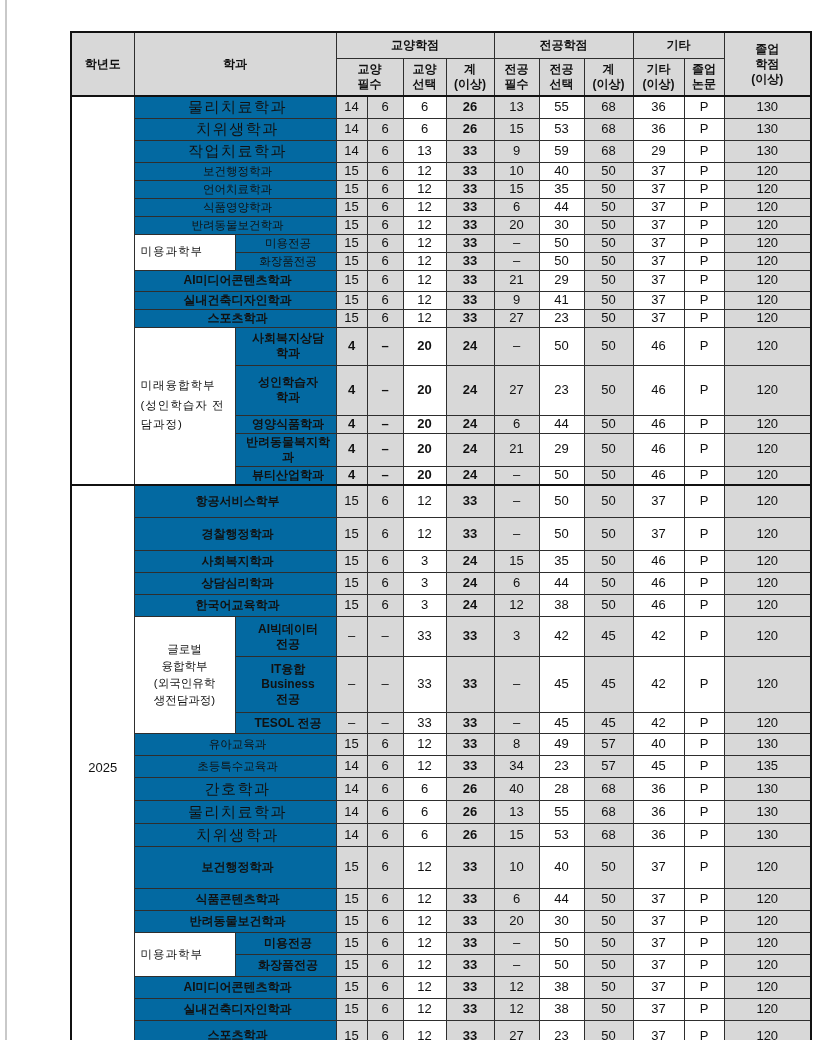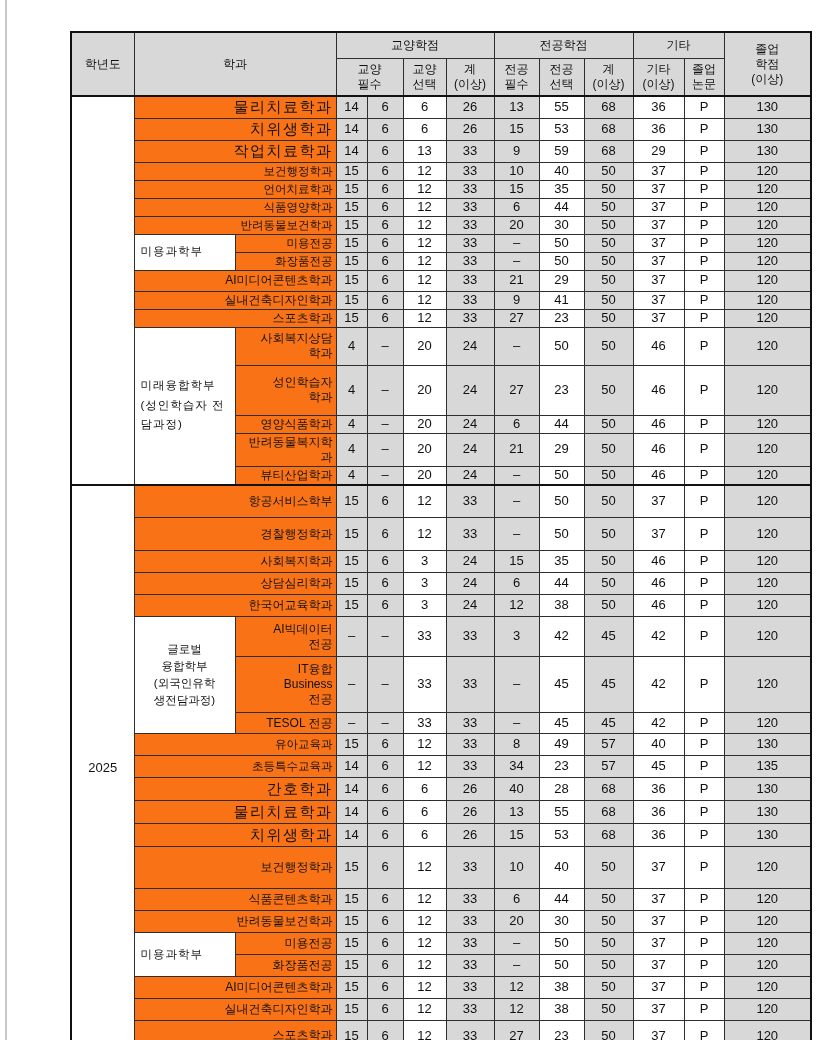"교양학점" .credit thead th { font-weight: normal -> bold }
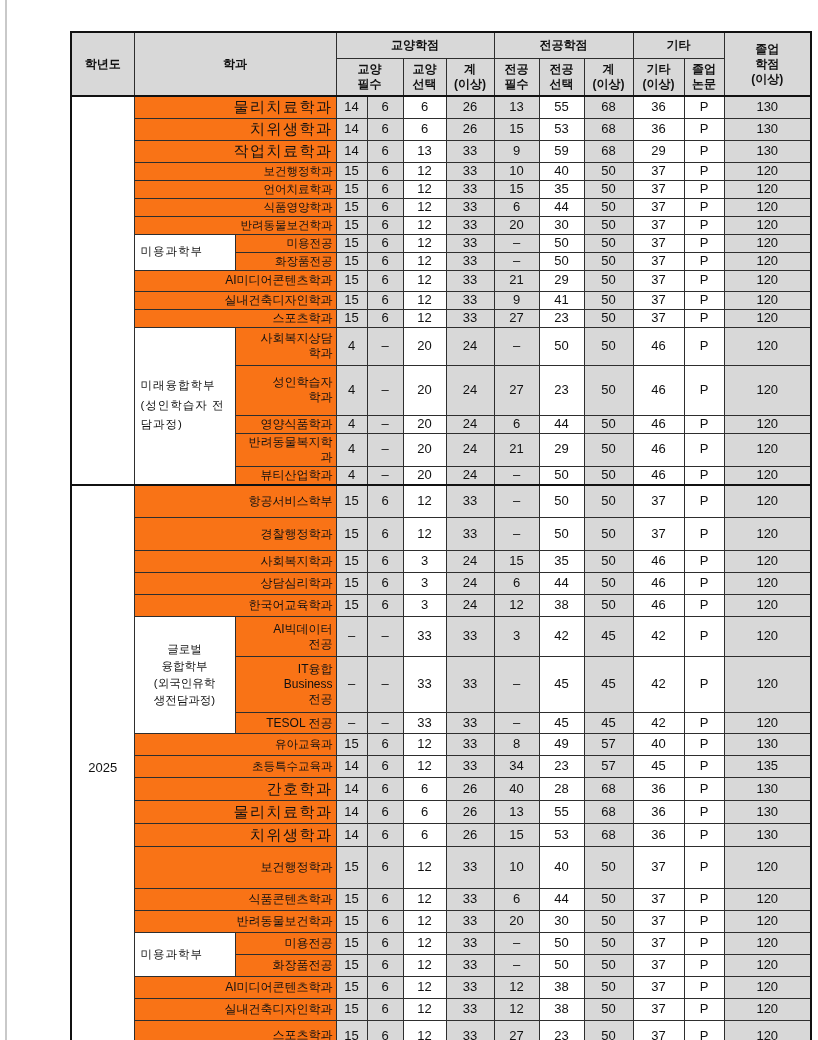"물리치료학과" td.name { background: #f97316 -> #0369a1; text-align: right -> center }
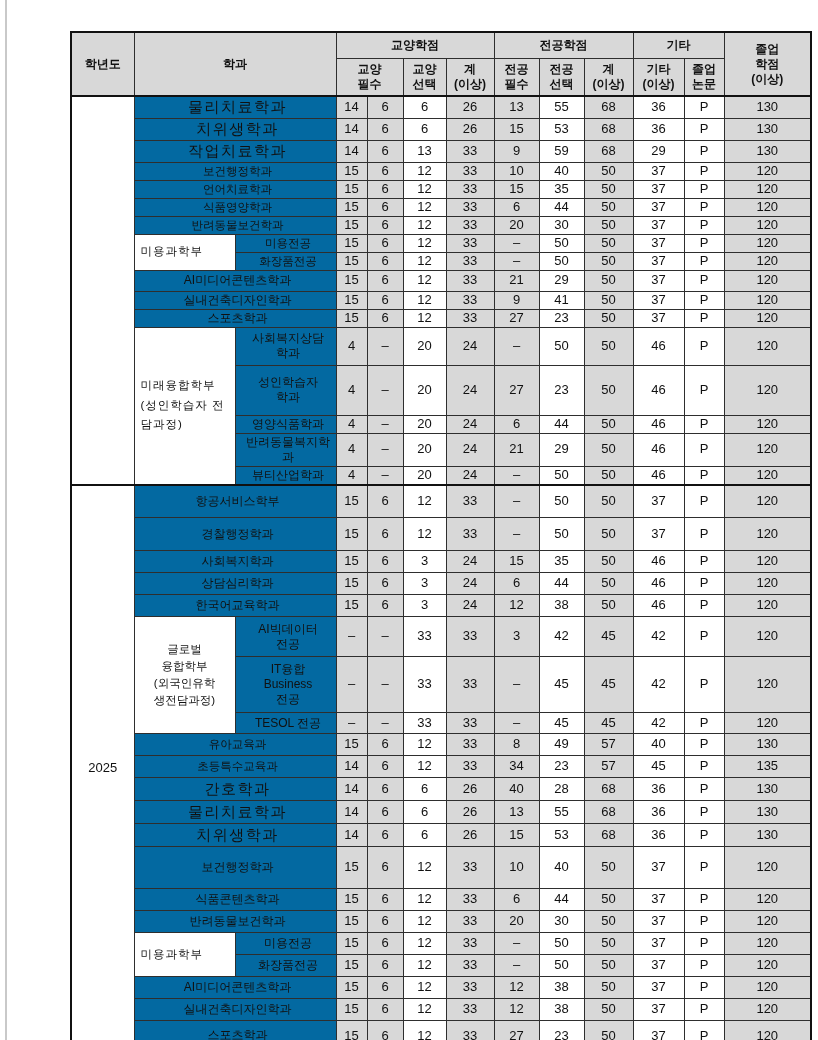"26" td.val.b { font-weight: normal -> bold }
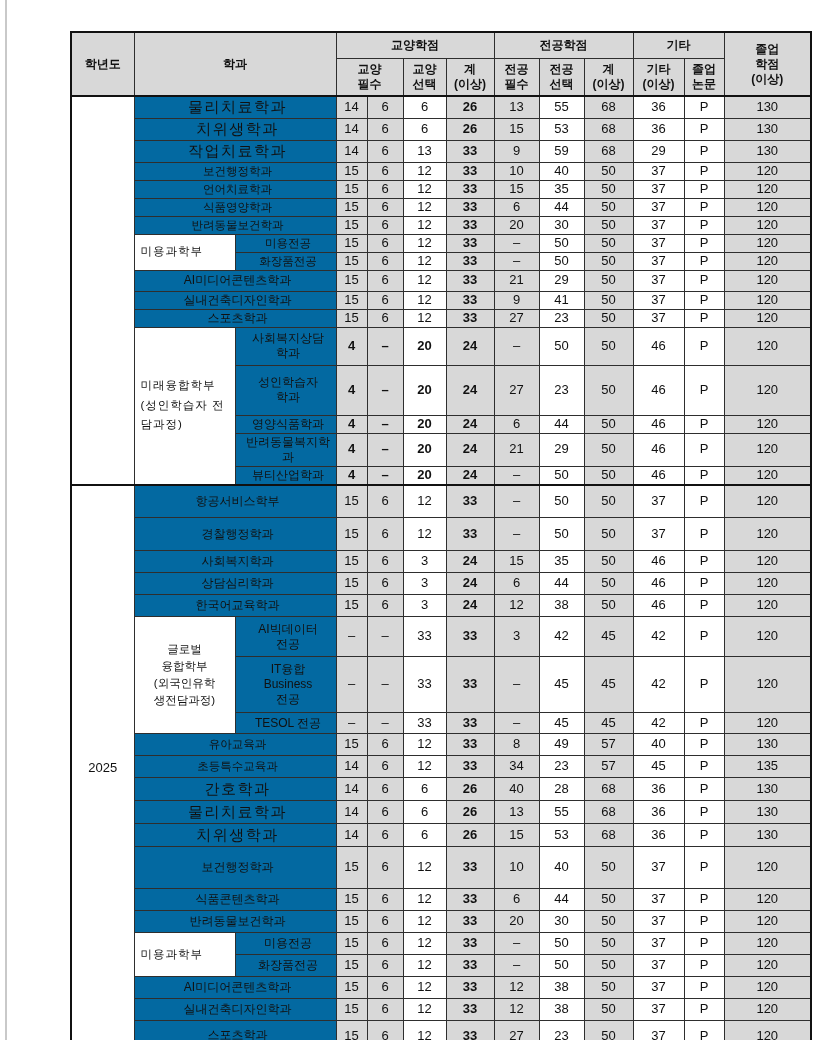"AI미디어콘텐츠학과" td.name.md { font-weight: none -> bold }
